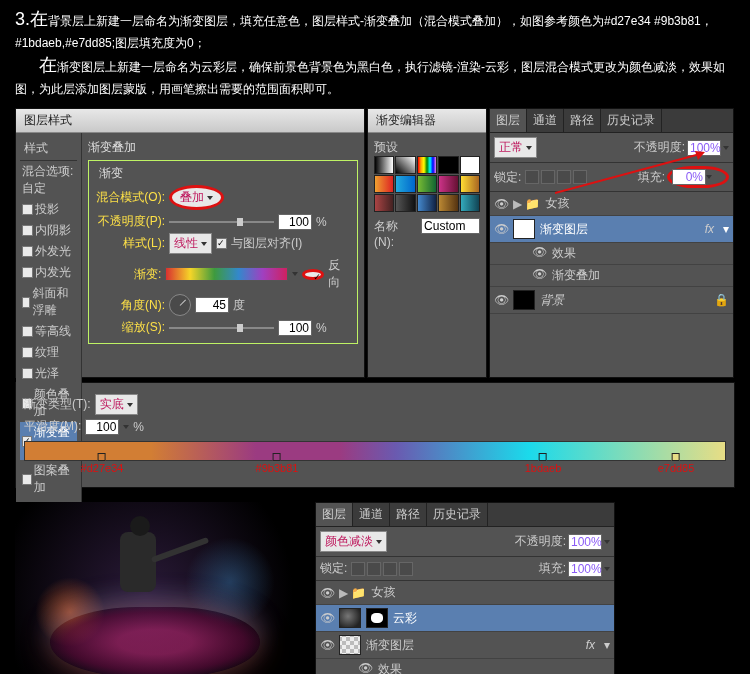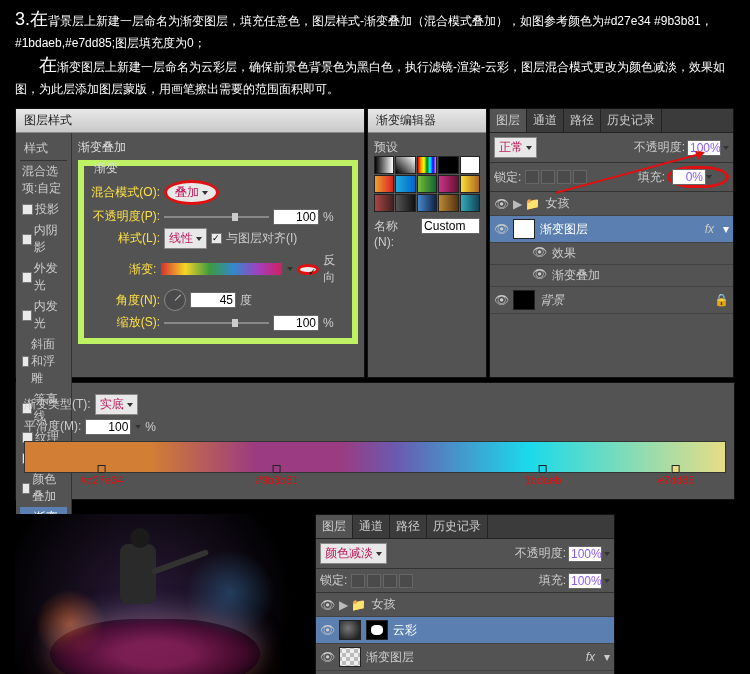"渐变" .fieldset { border: 6px solid #bef264 -> 1px solid #bef264; padding: 6px 6px 4px -> 16px 6px 4px }
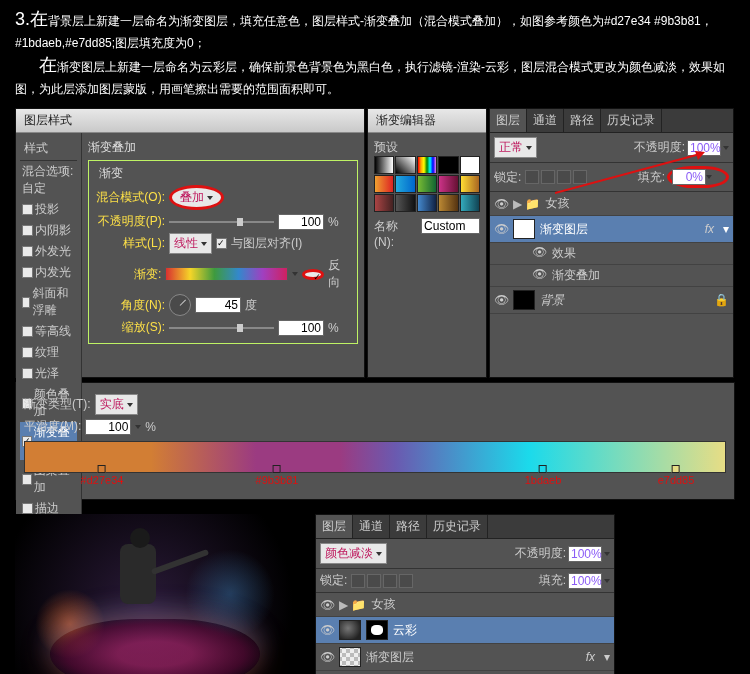"100" .num-input { width: 46px -> 34px }
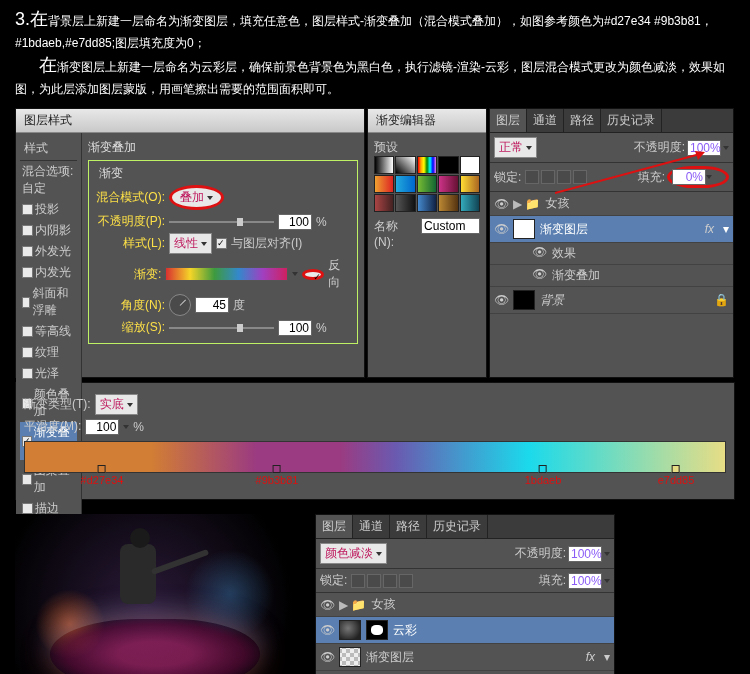"#d27e34" .ge-bar { height: 32px -> 20px }
